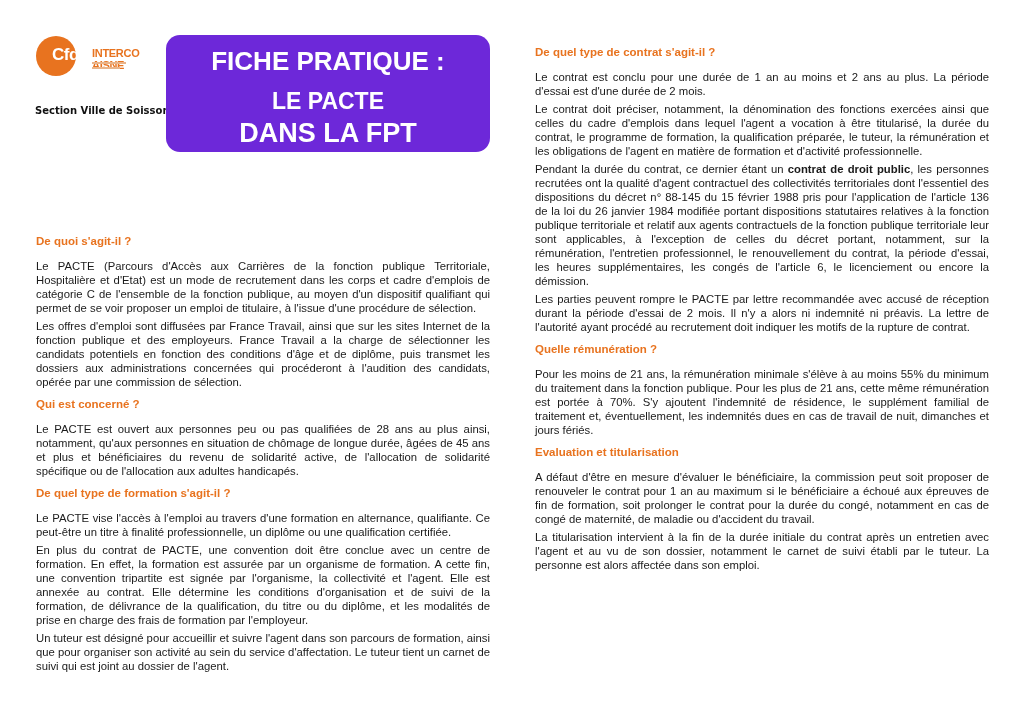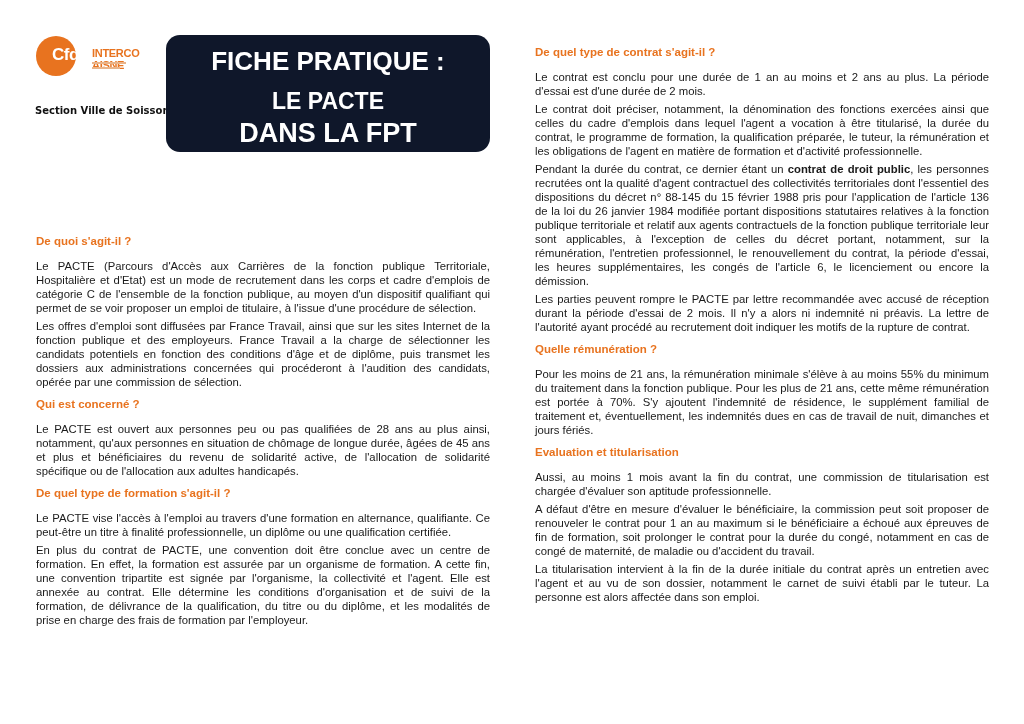"FICHE PRATIQUE :" .title-box { background: #0f172a -> #6d28d9 }
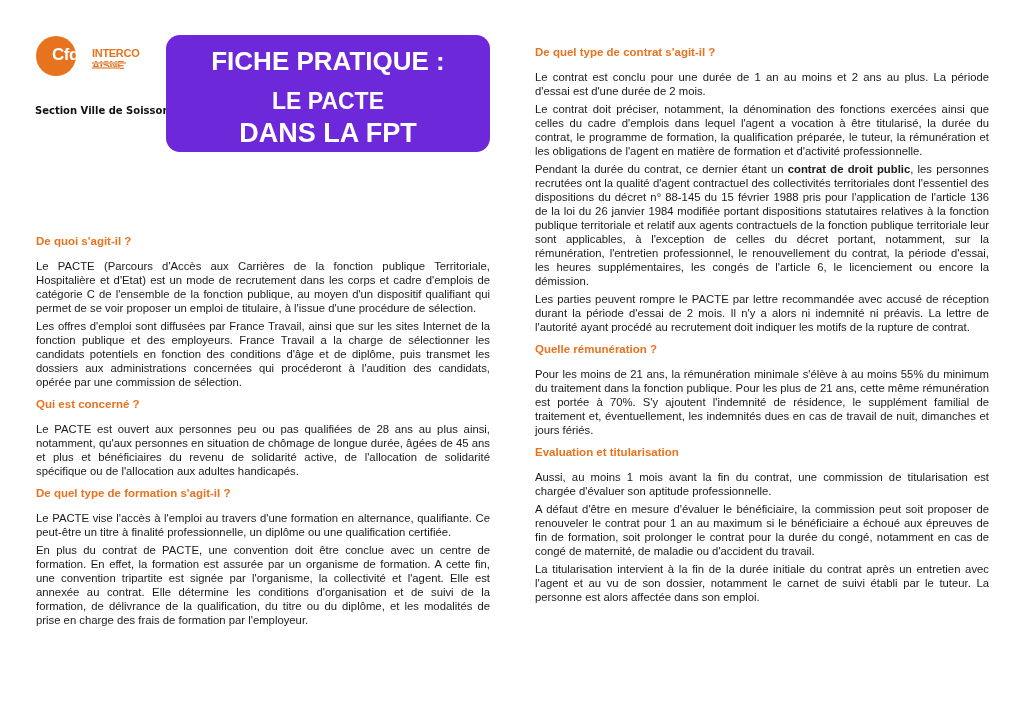"Aussi, au moins 1 mois" p.p { html: <p>Aussi, au moins 1 mois avant la fin du contrat, une commission de titularisation est chargée d'évaluer son aptitude professionnelle.</p> -> none }
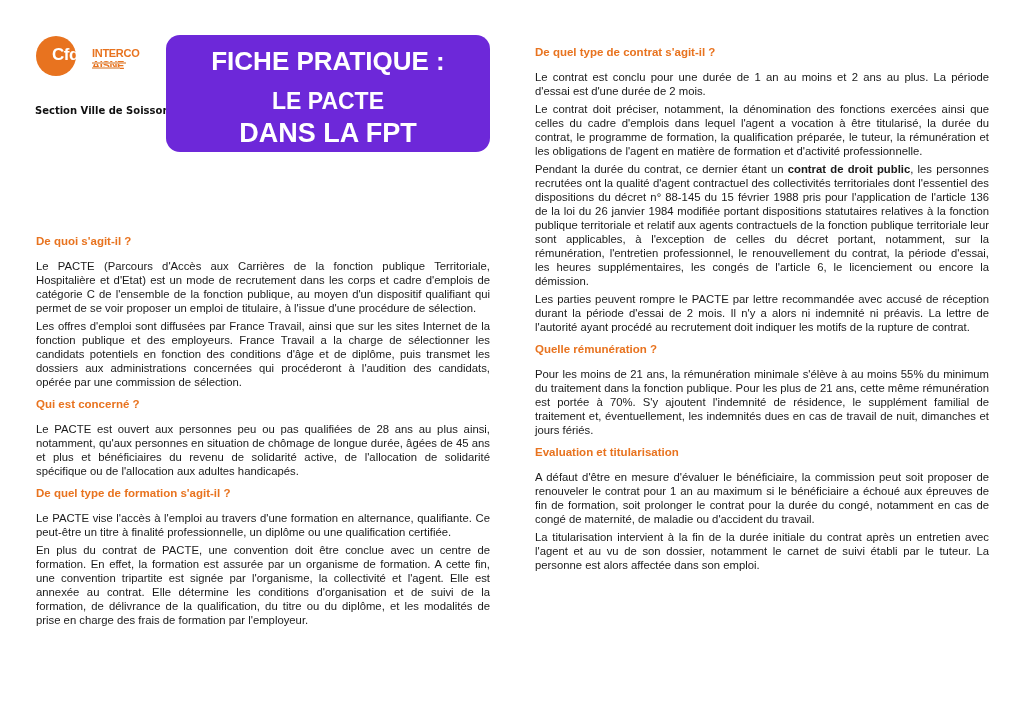"Un tuteur est désigné pour" p.p { html: none -> <p>Un tuteur est désigné pour accueillir et suivre l'agent dans son parcours de formation, ainsi que pour organiser son activité au sein du service d'affectation. Le tuteur tient un carnet de suivi qui est joint au dossier de l'agent.</p> }
